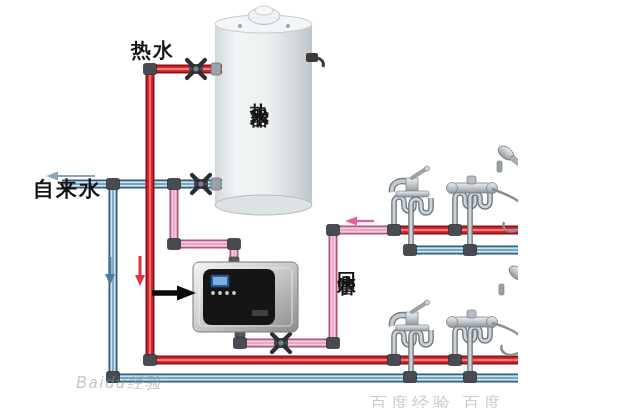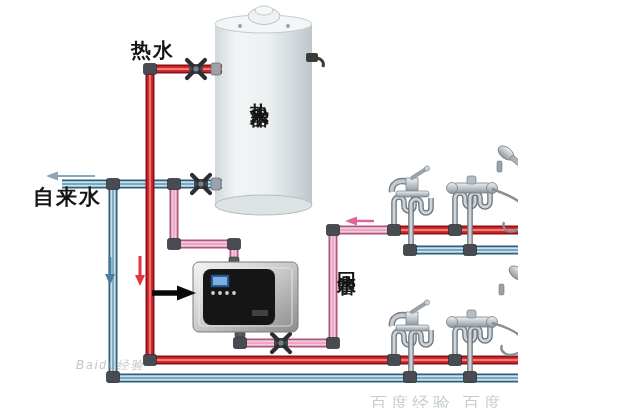"自来水" div.diagram-label { top: 186px -> 178px }
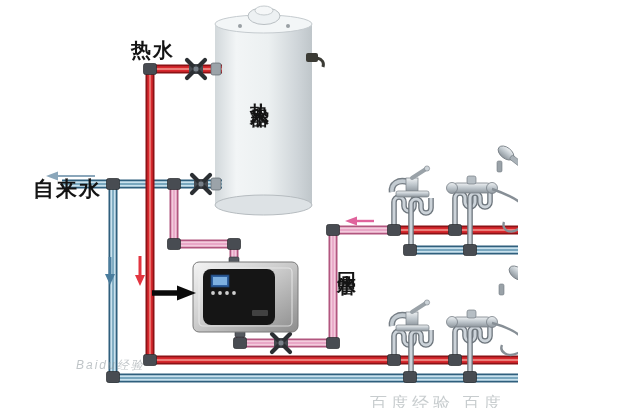"Baidu经验" div.watermark { font-size: 12px -> 16px; top: 357px -> 373px }
